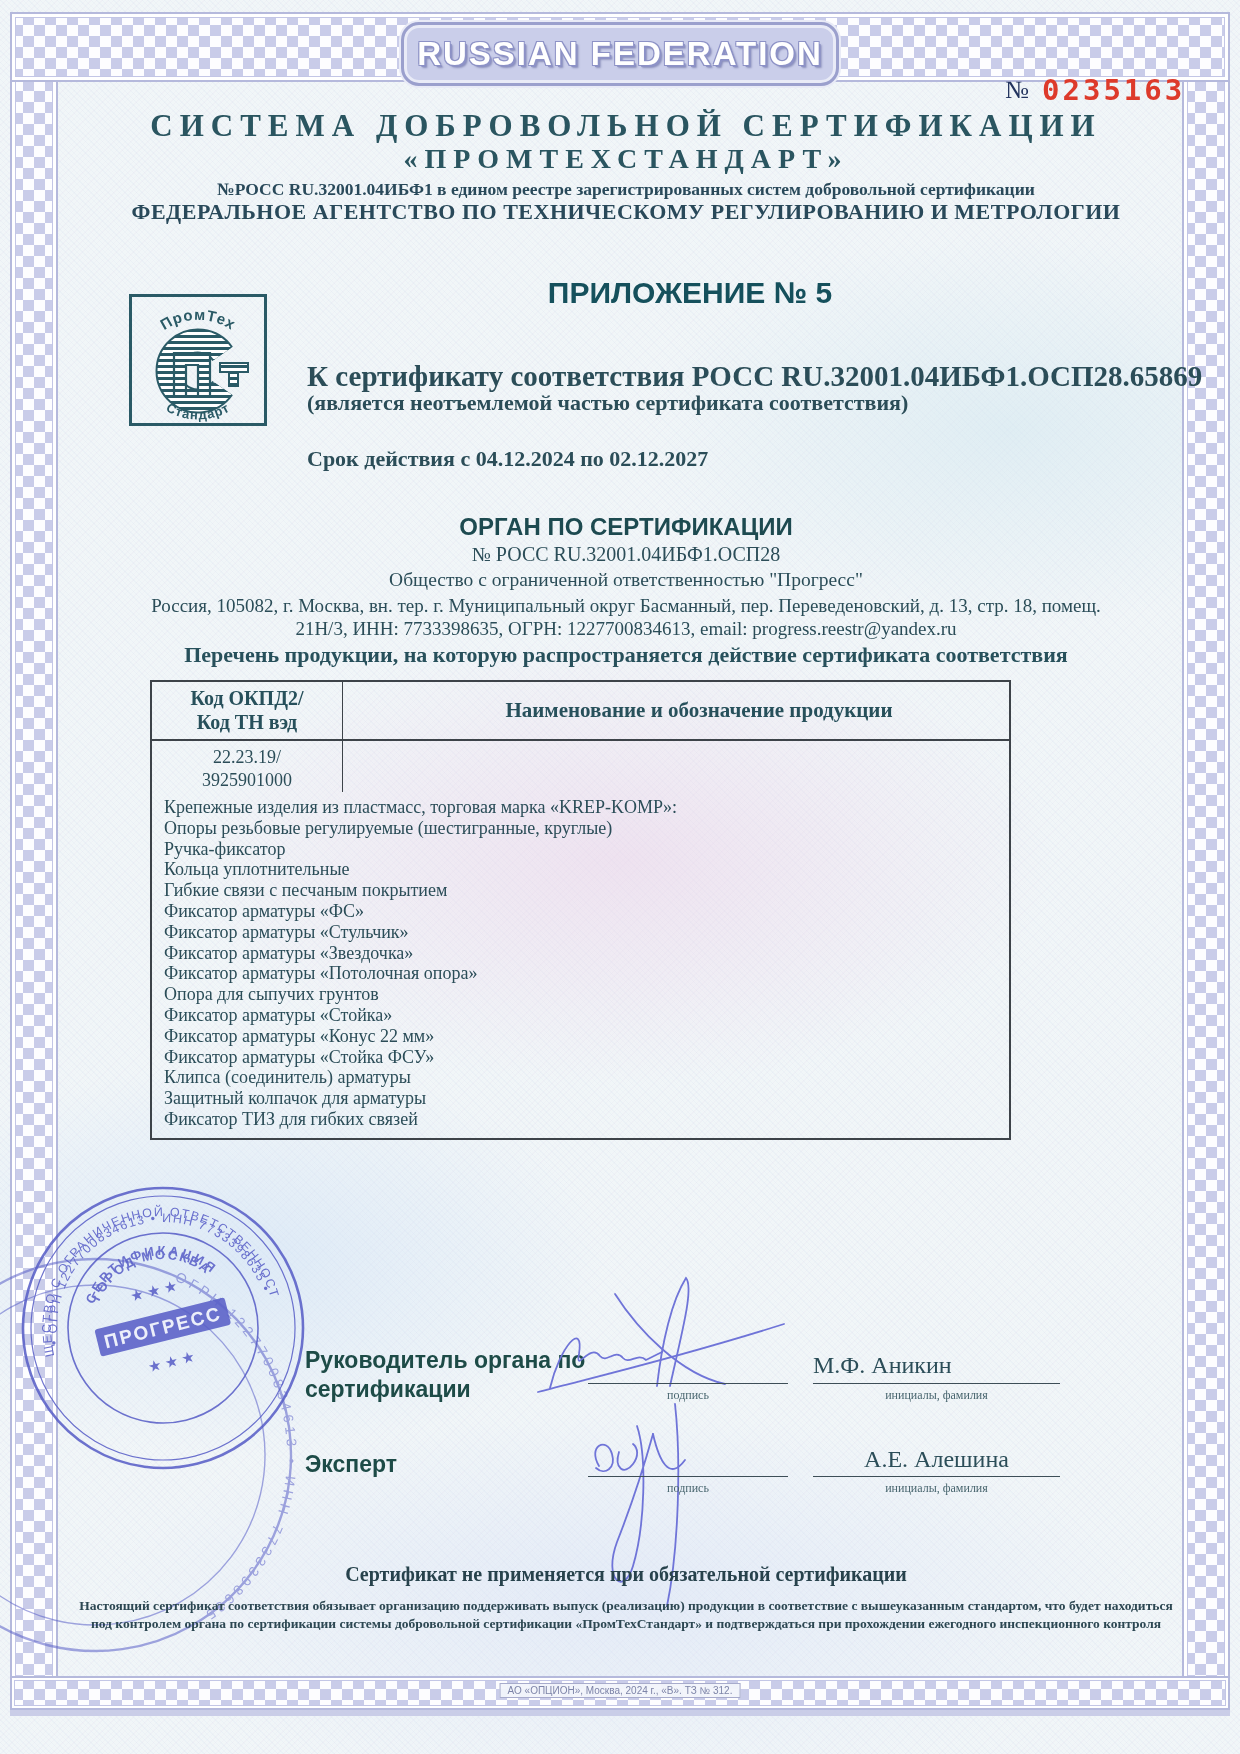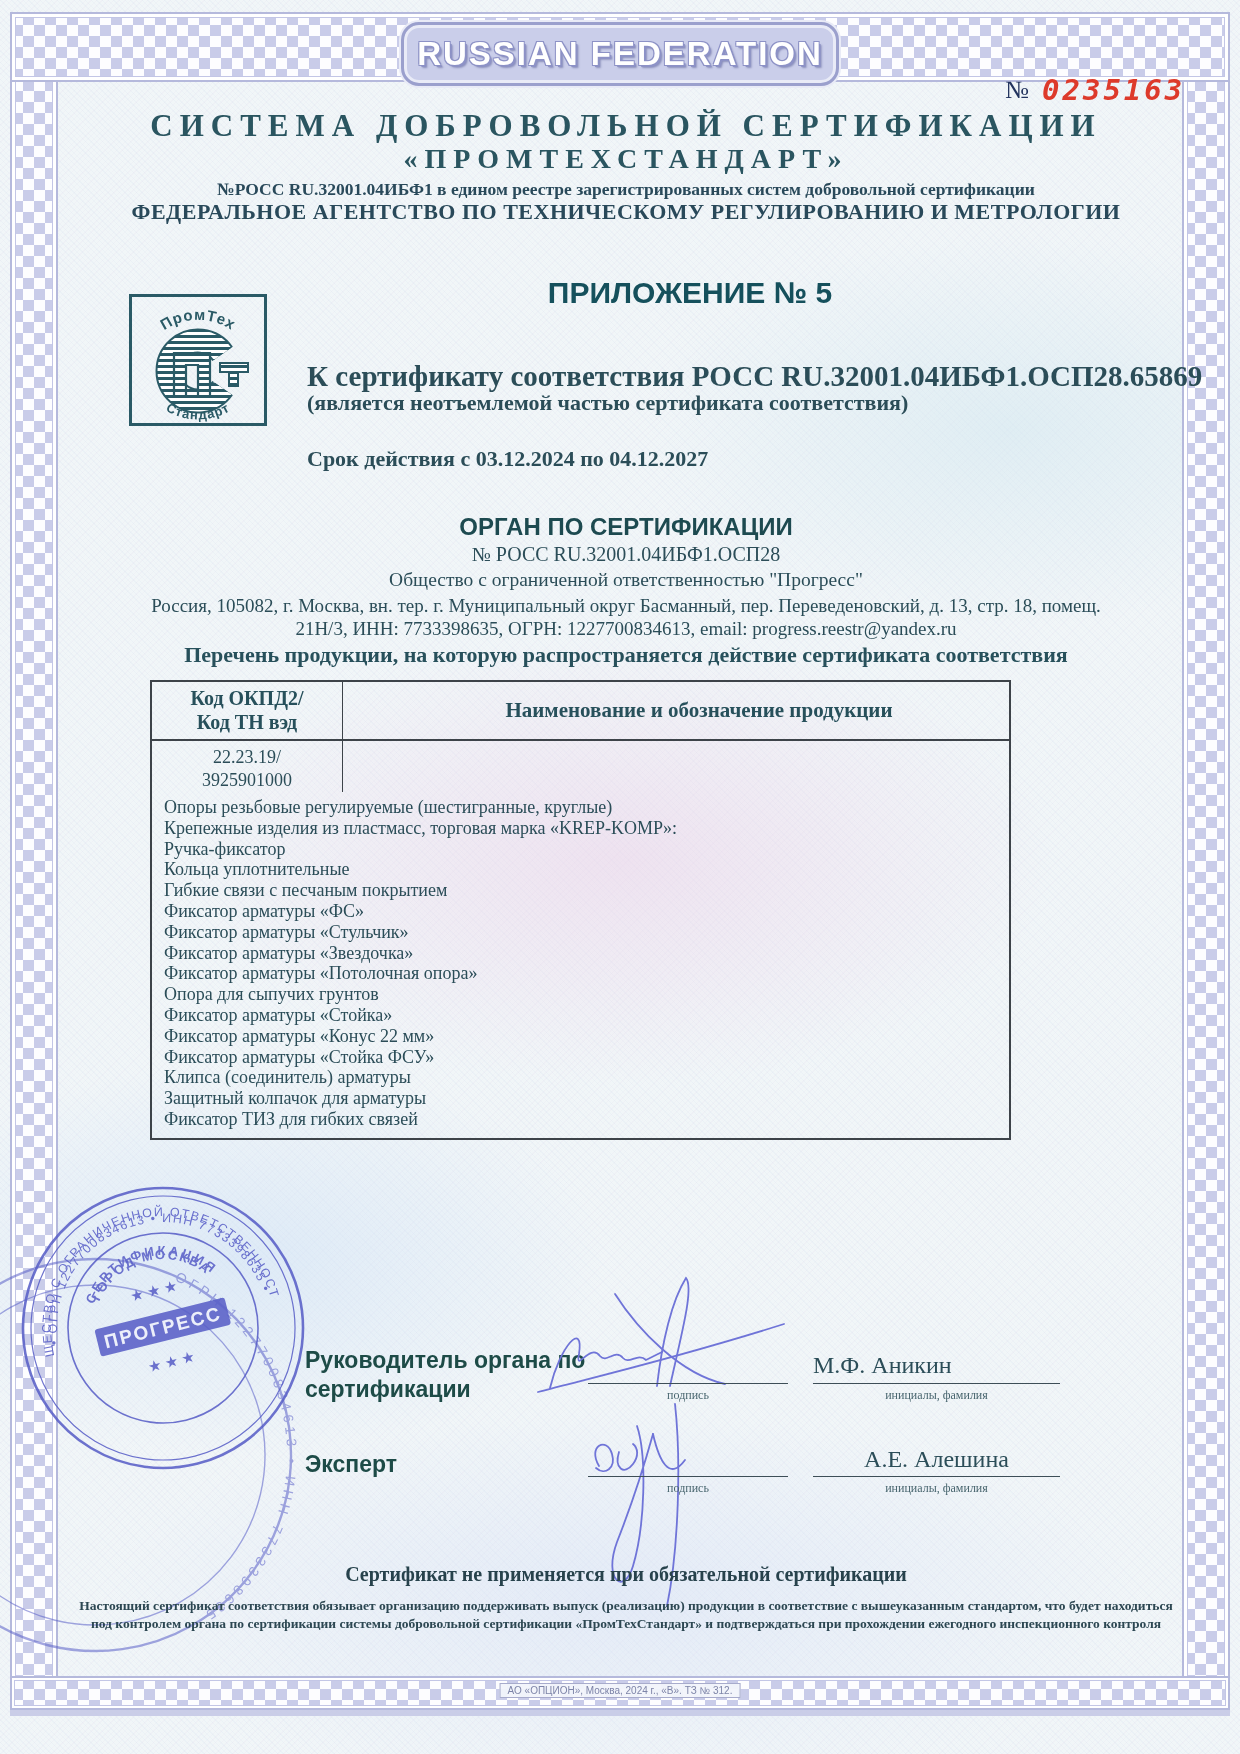"0235163" .num-red { font-style: italic -> none }
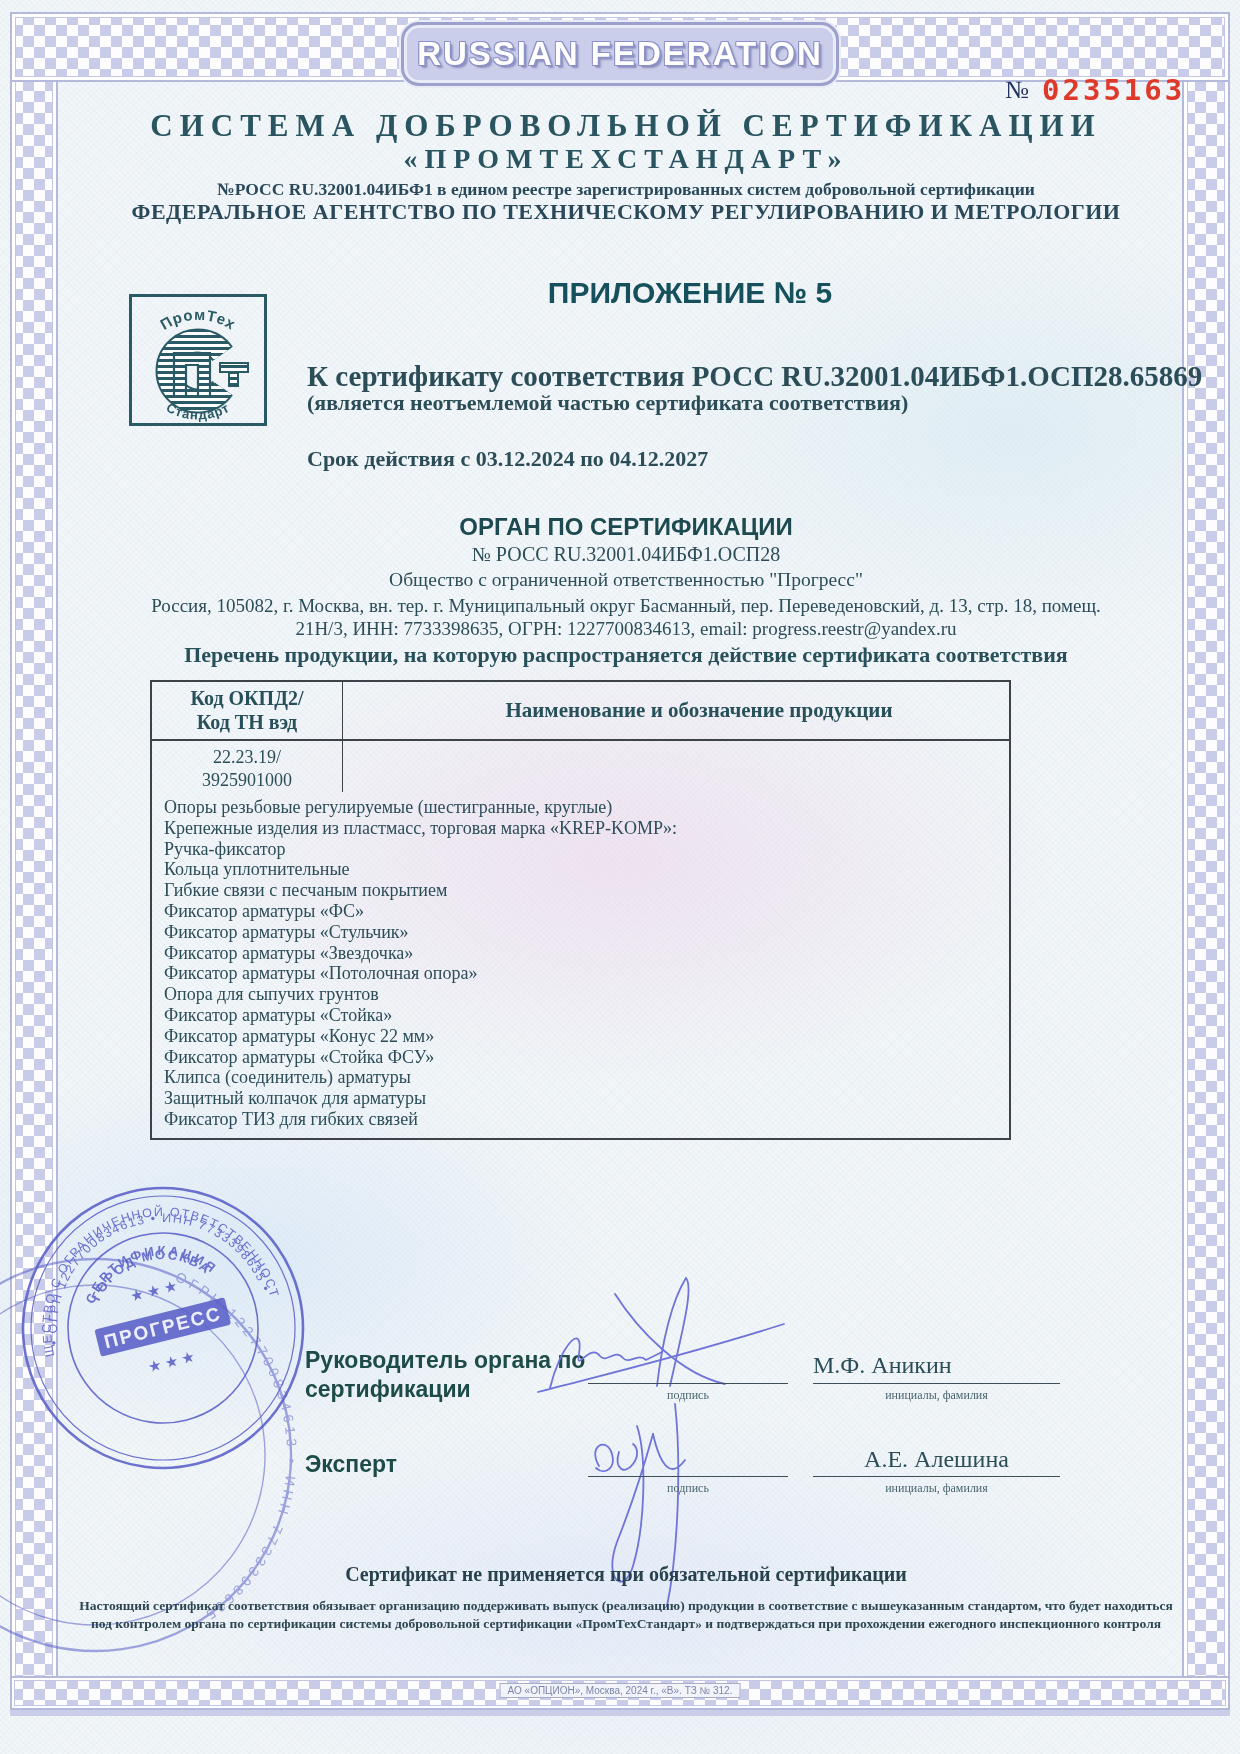"Срок действия с 03.12.2024 по" div.abs { text: 03.12.2024 по 04.12.2027 -> 04.12.2024 по 02.12.2027 }
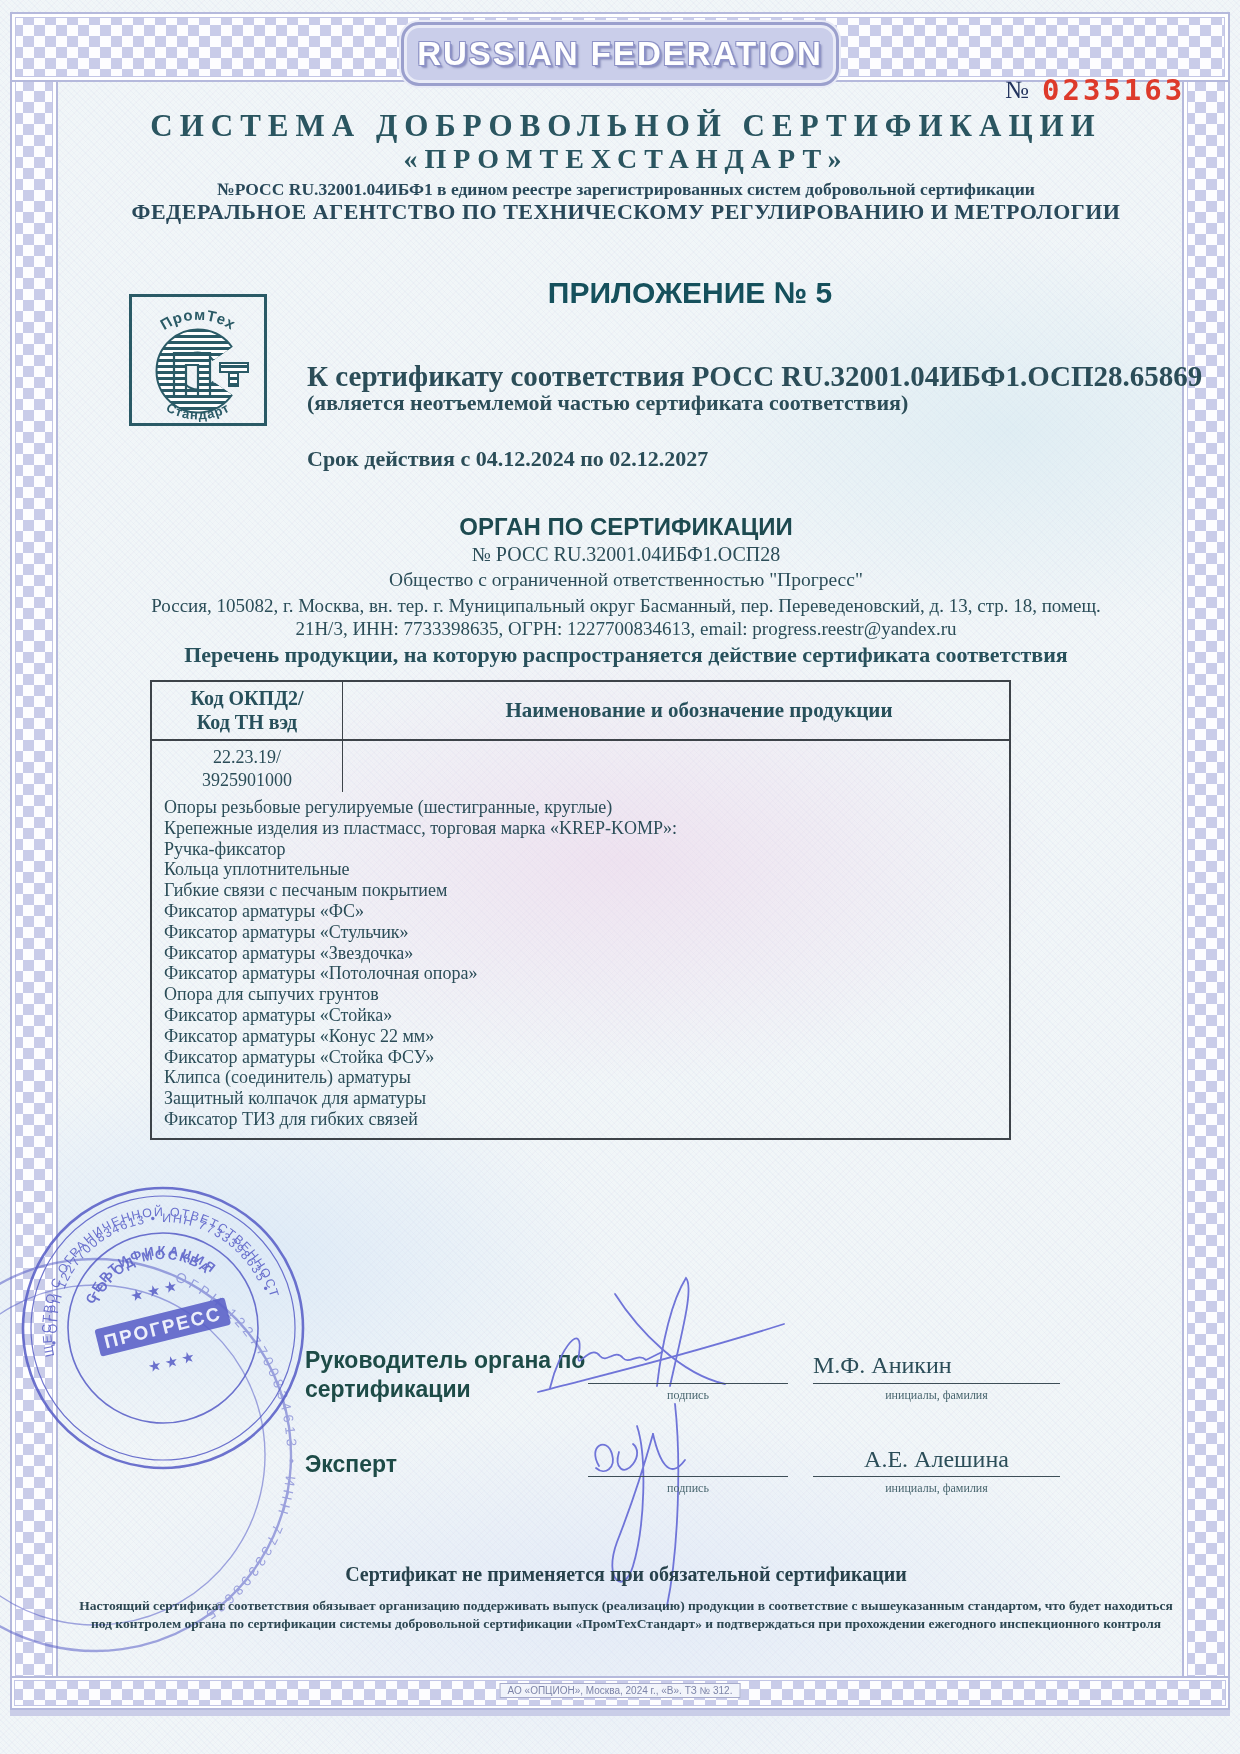"Опоры резьбовые регулируемые" div.prod { order: before "Крепежные изделия из пластмасс, торговая" -> after "Крепежные изделия из пластмасс, торговая" }
